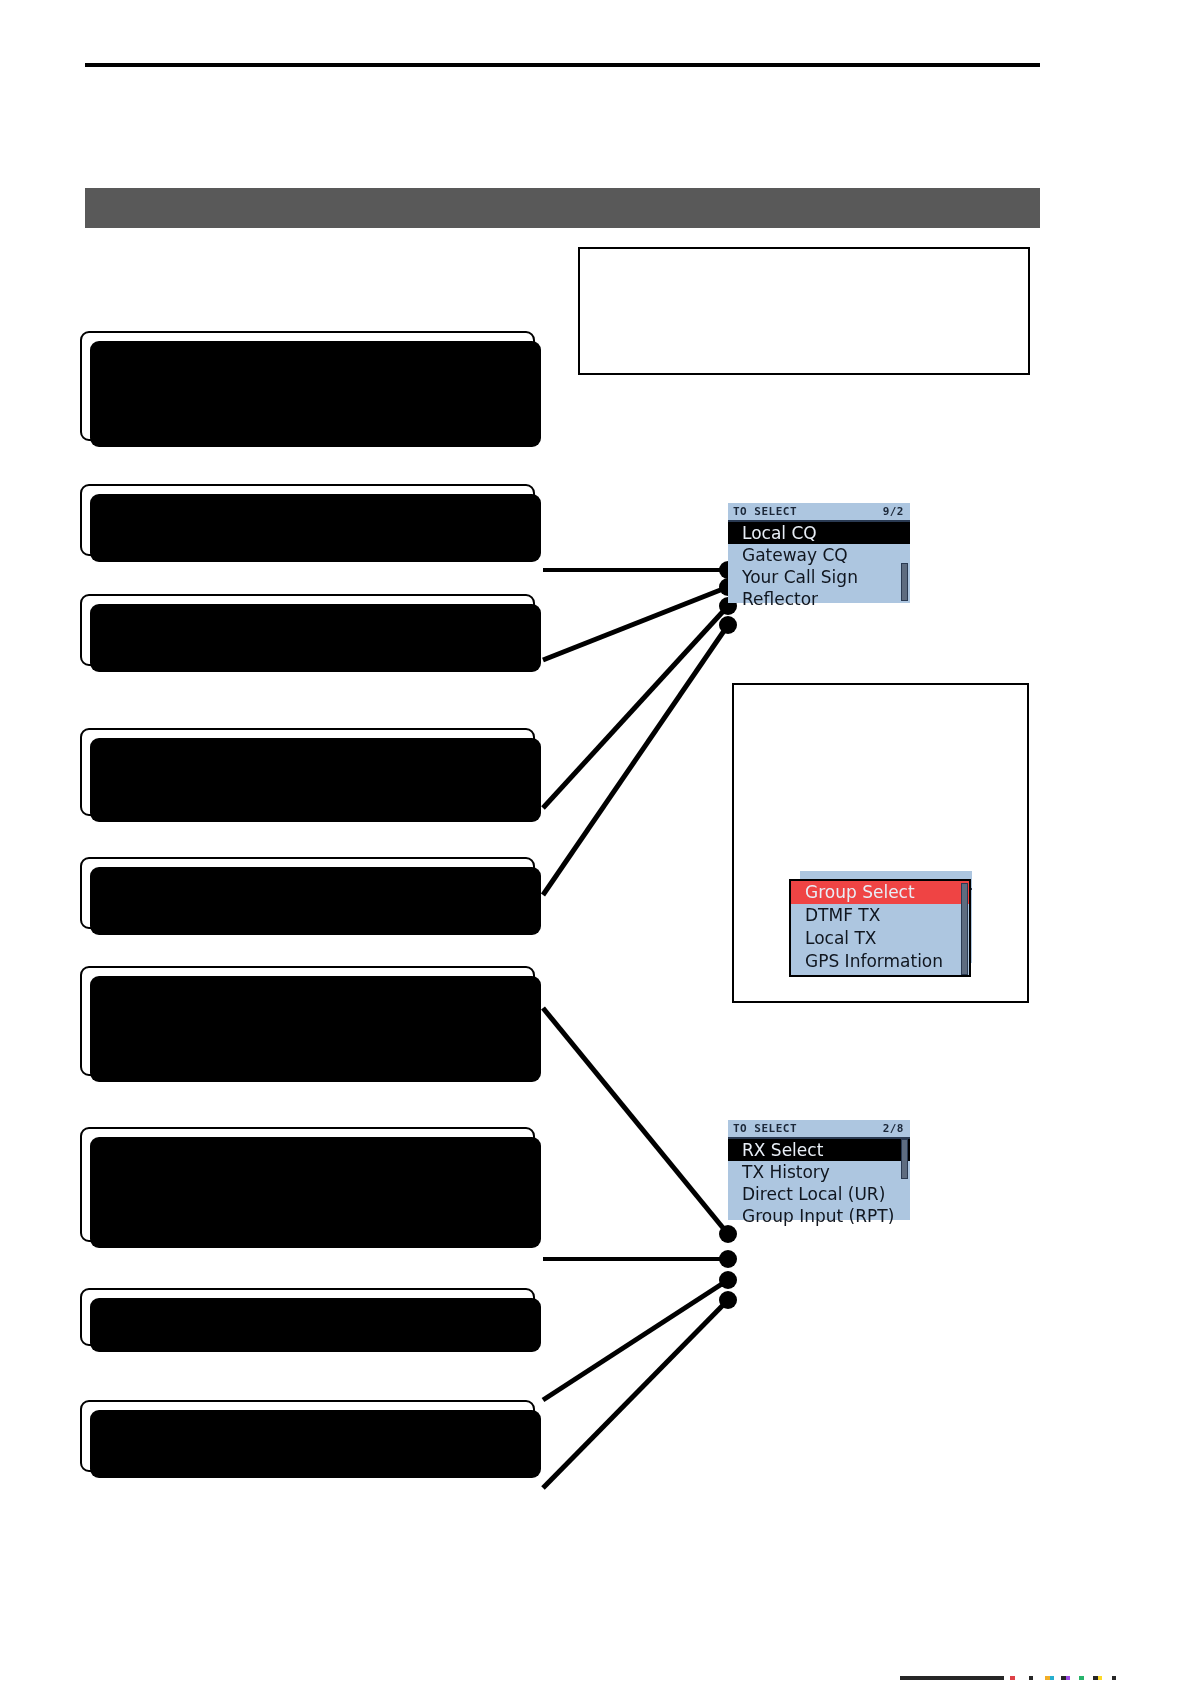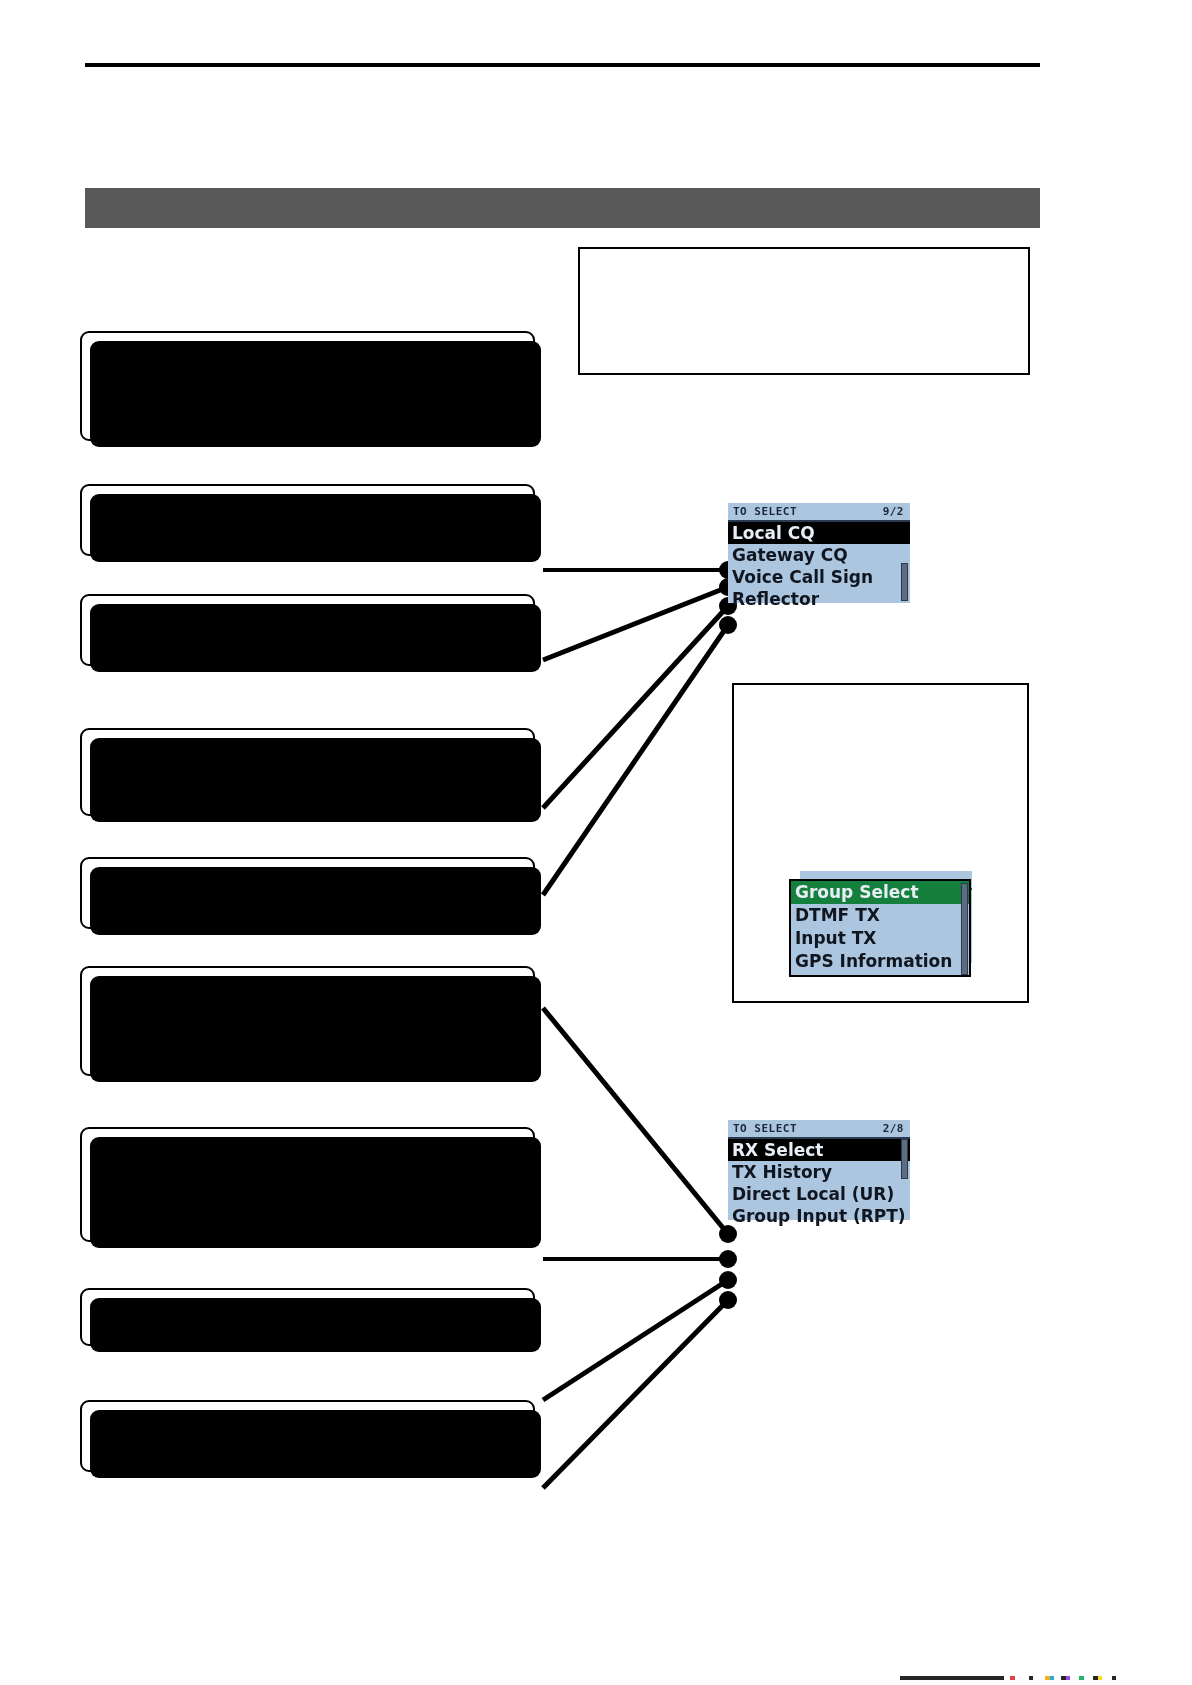"Local CQ" .lcd-row { font-weight: bold -> none; padding-left: 4px -> 14px }
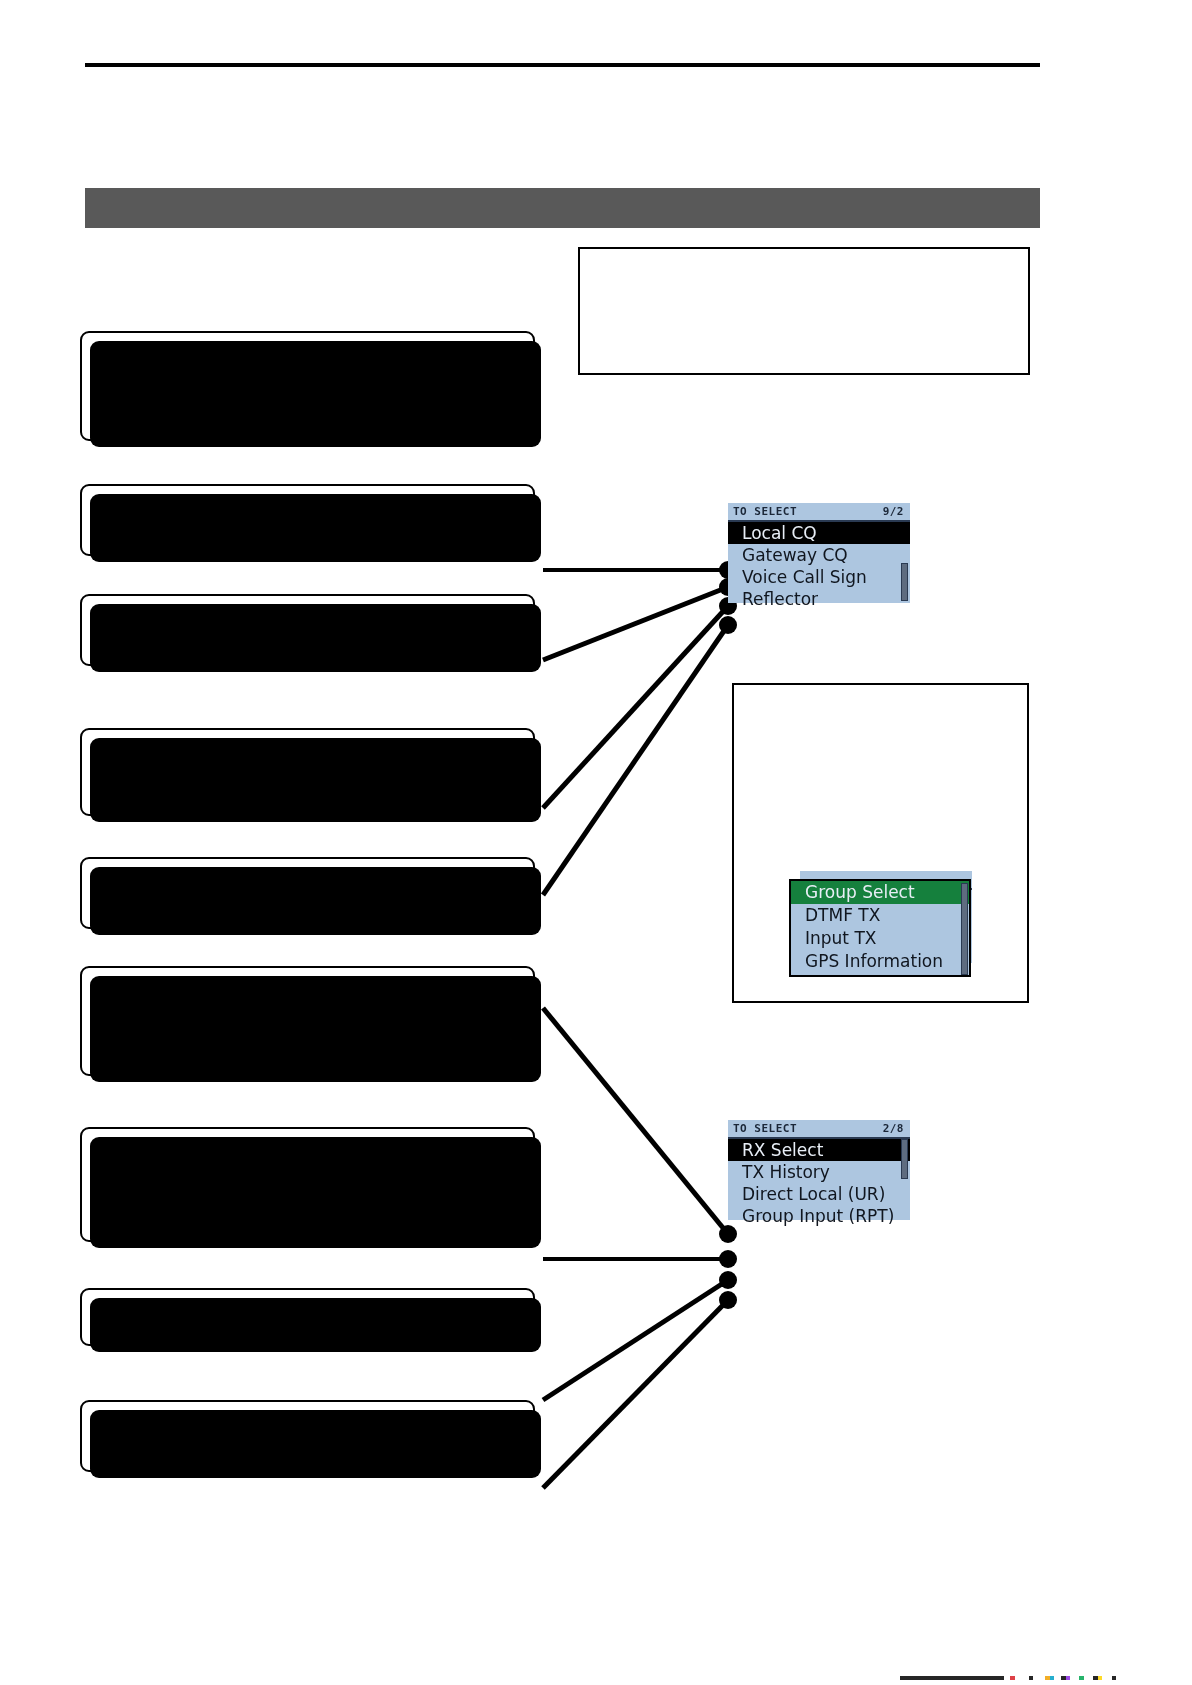"Voice Call Sign" div.lcd-row { text: Voice -> Your }
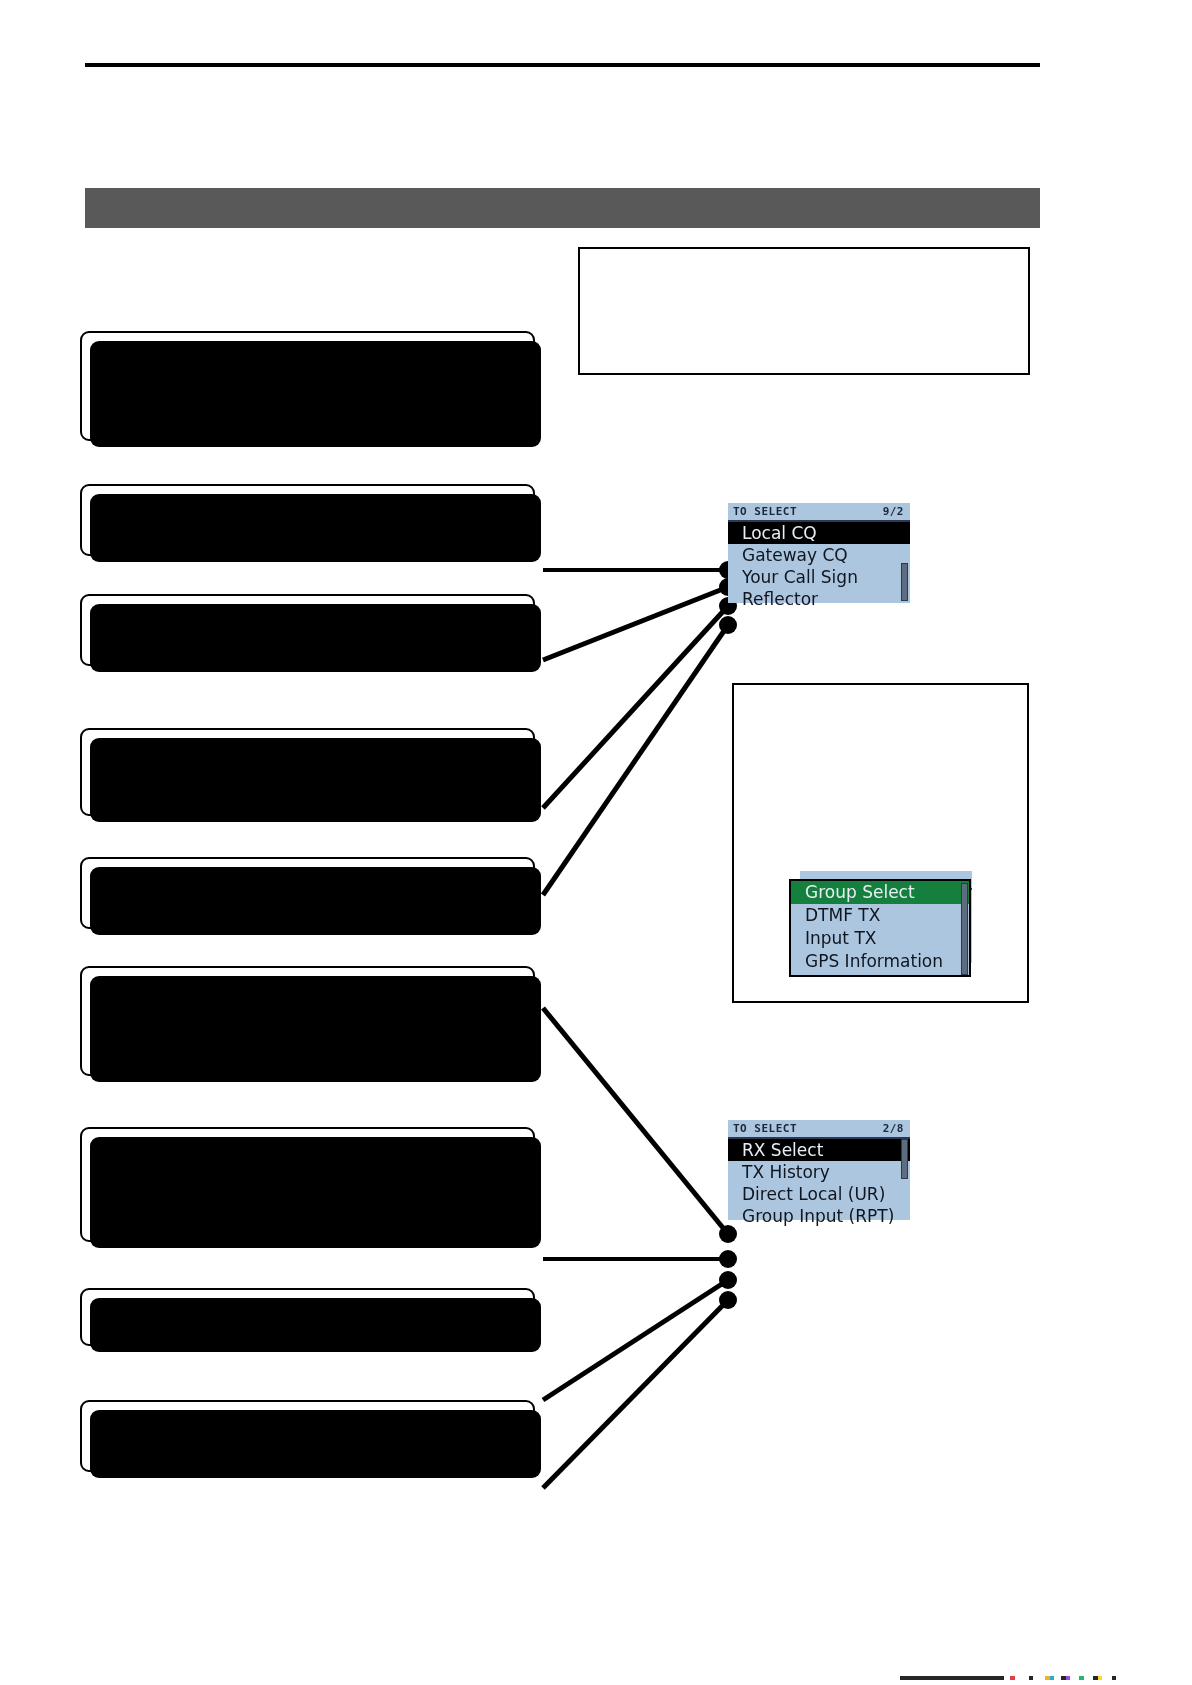"Group Select" .popup .lcd-row.sel { background: #15803d -> #ef4444 }
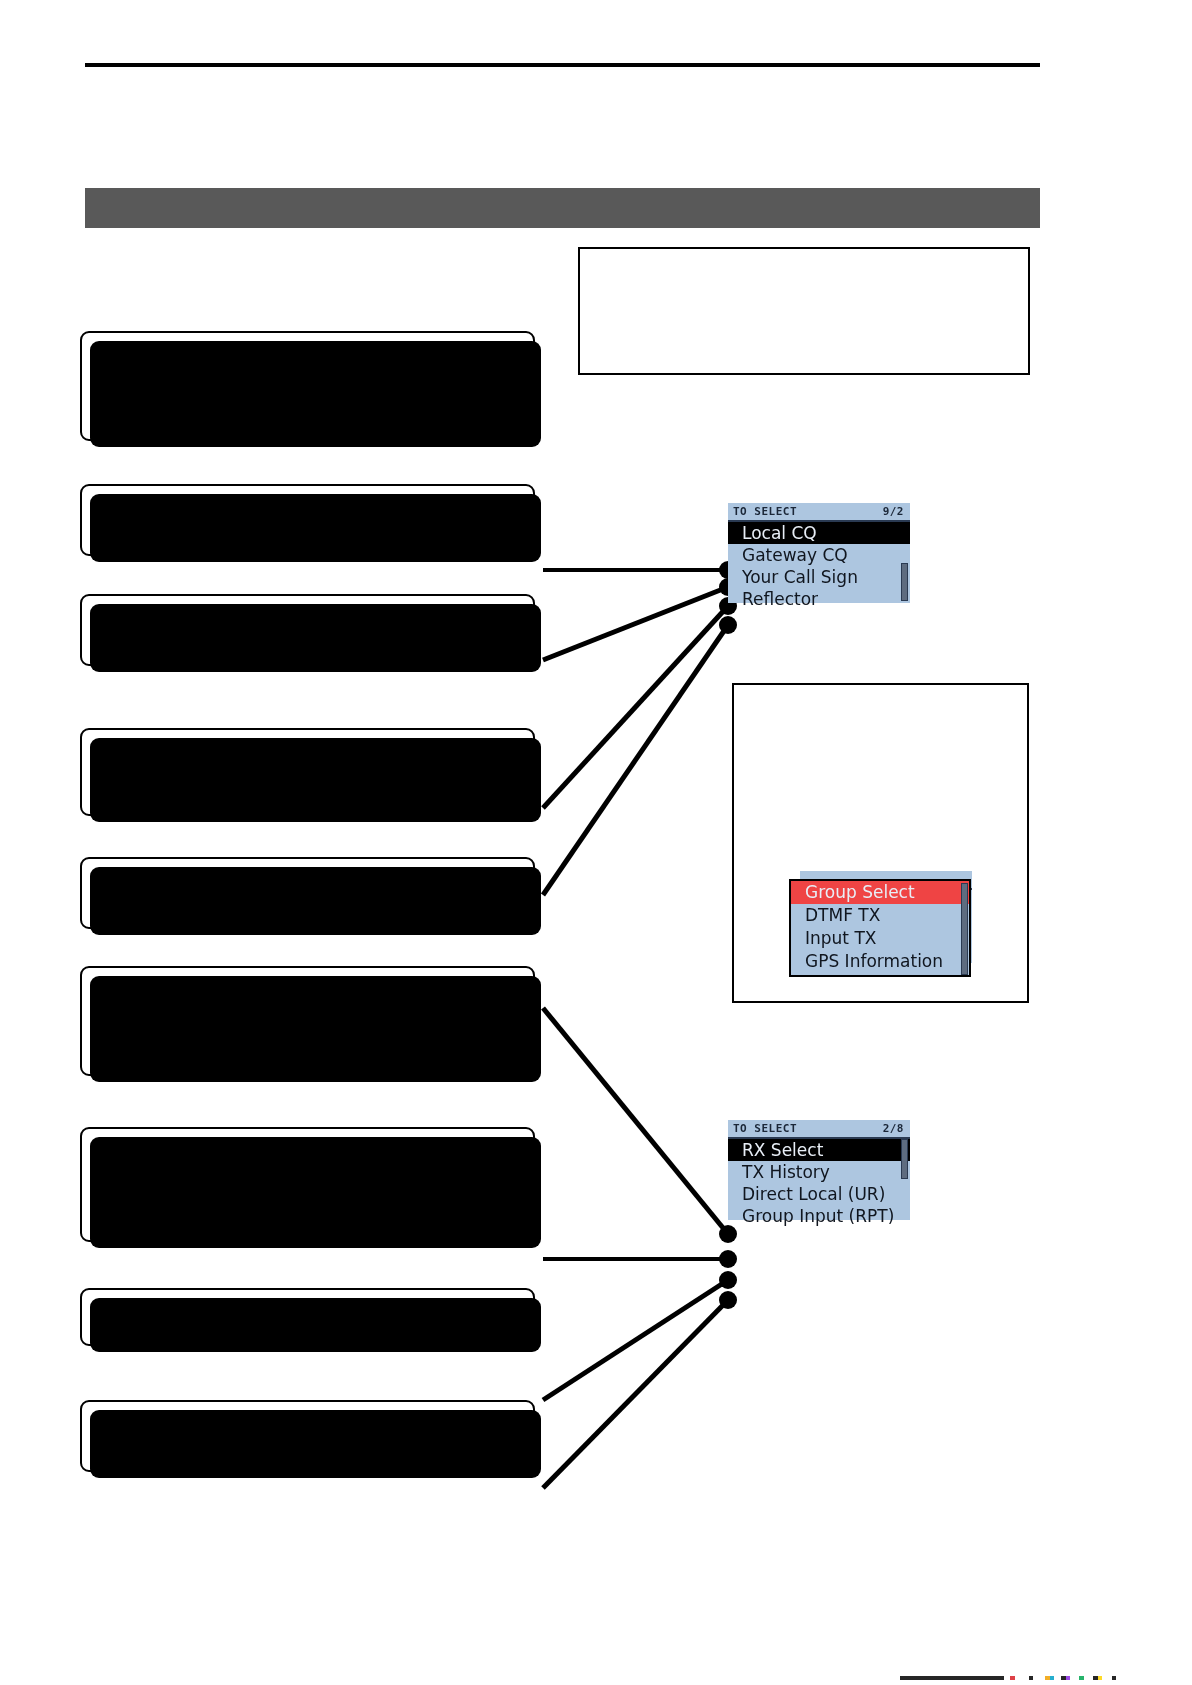"Input TX" div.lcd-row { text: Input -> Local }
